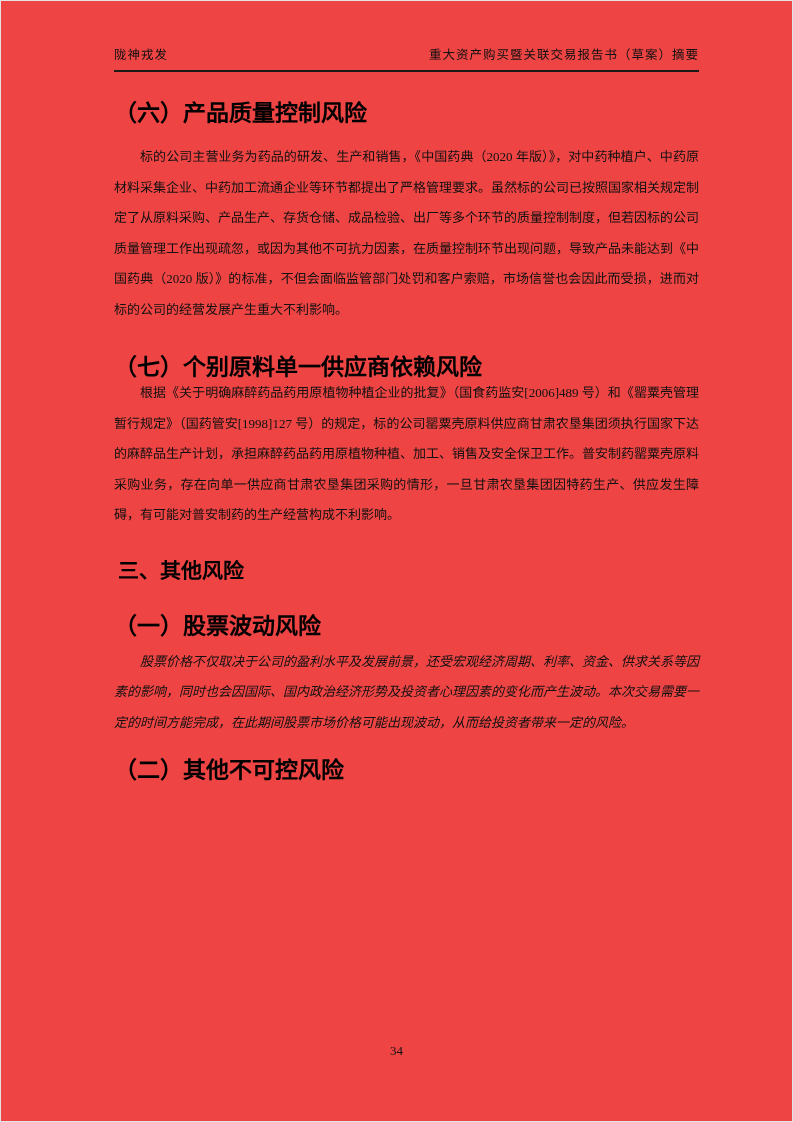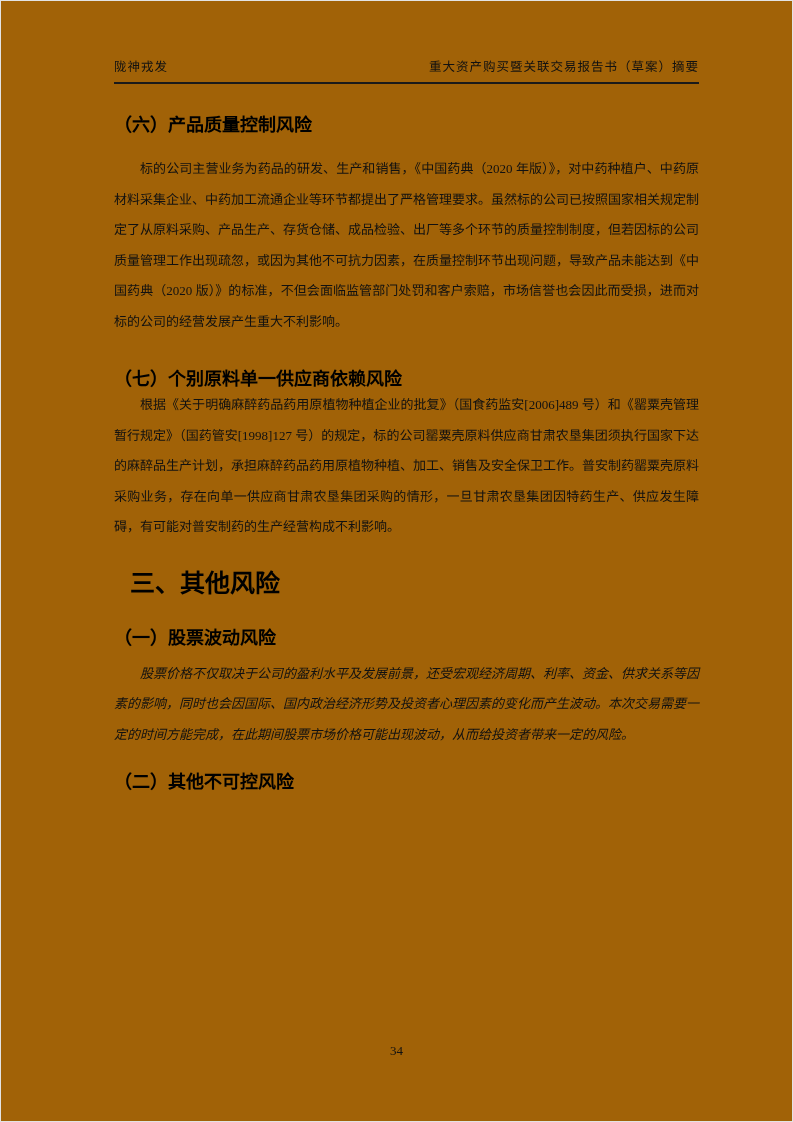"陇神戎发" .page { background: #a16207 -> #ef4444; padding: 58px 93px 0 113px -> 46px 93px 0 113px }
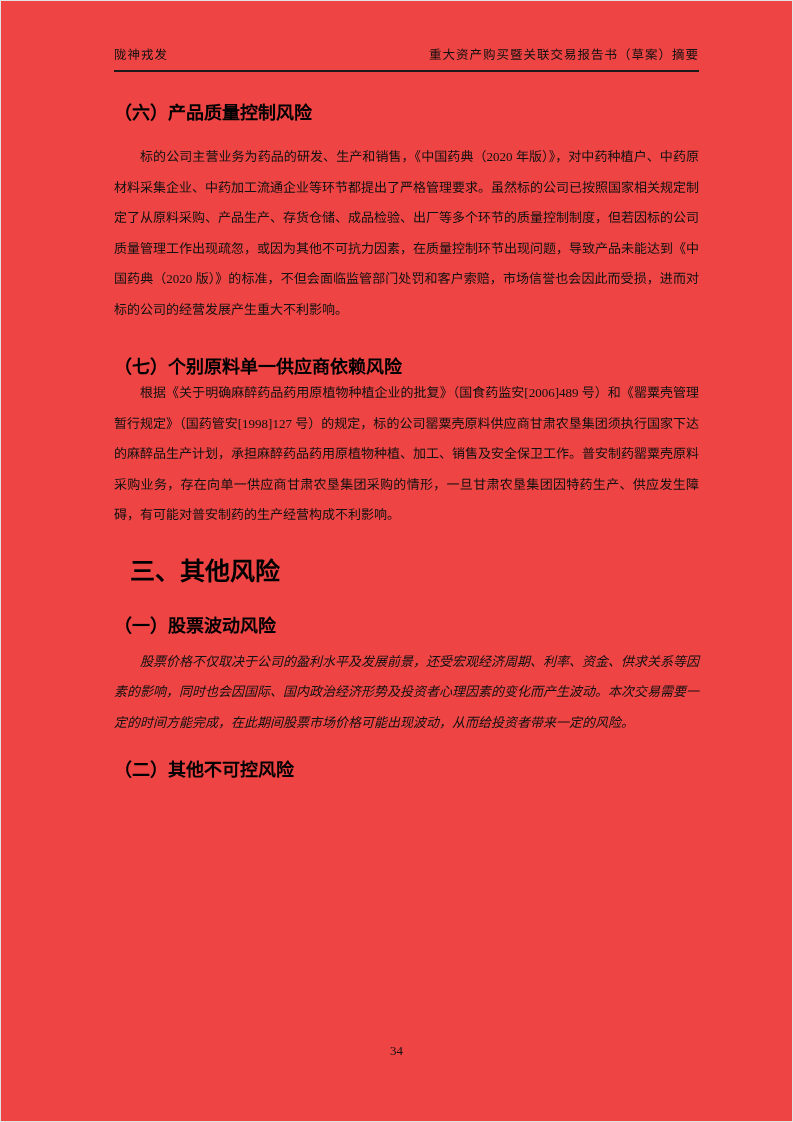"（六）产品质量控制风险" .h2 { font-size: 18px -> 23px }
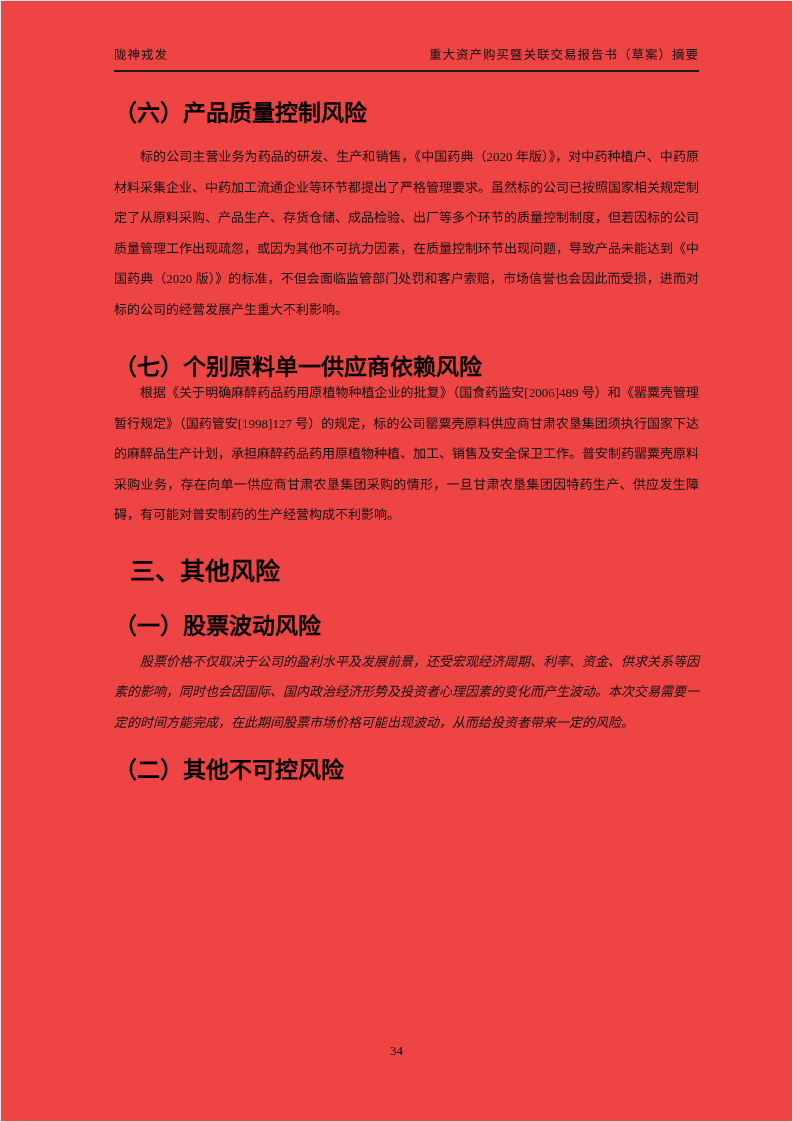"三、其他风险" .h1 { font-size: 25px -> 21px; margin: 16px -> 4px }
